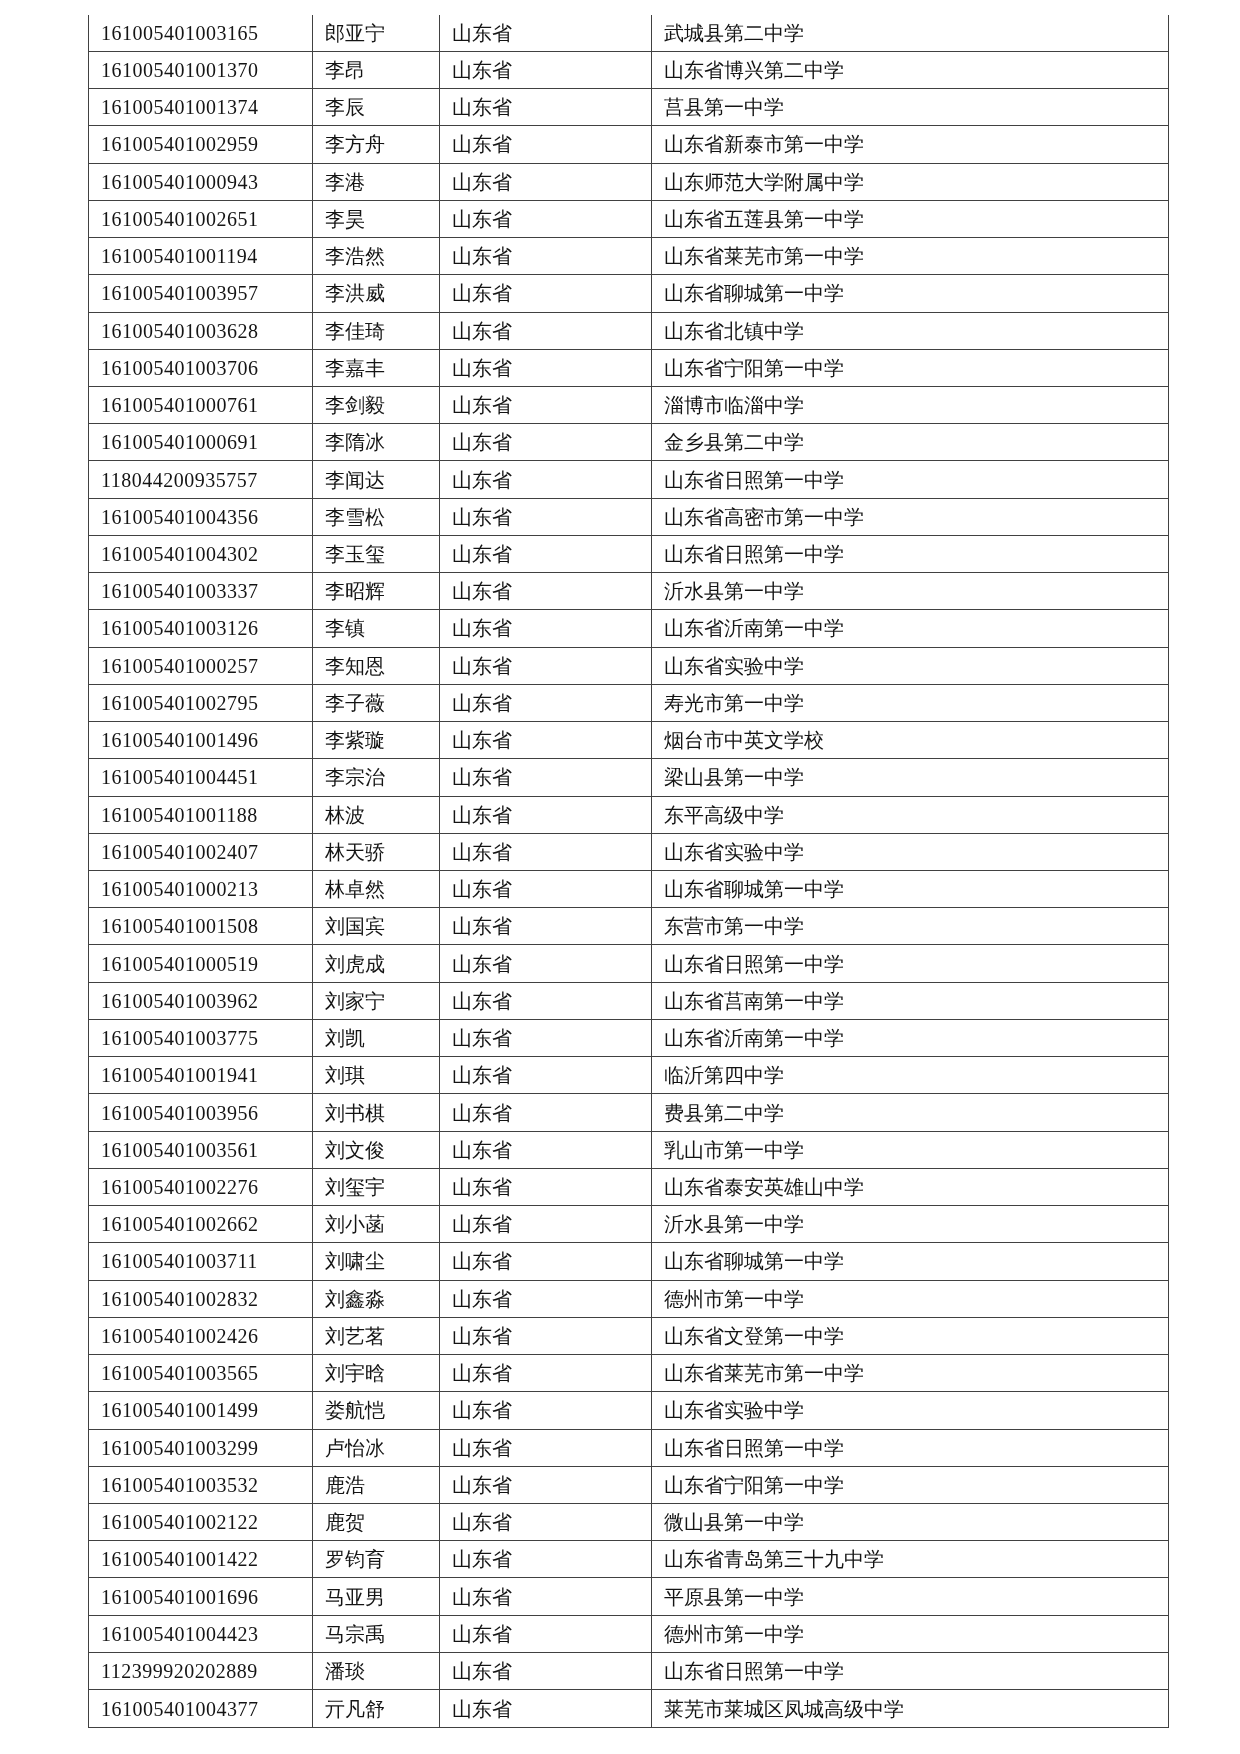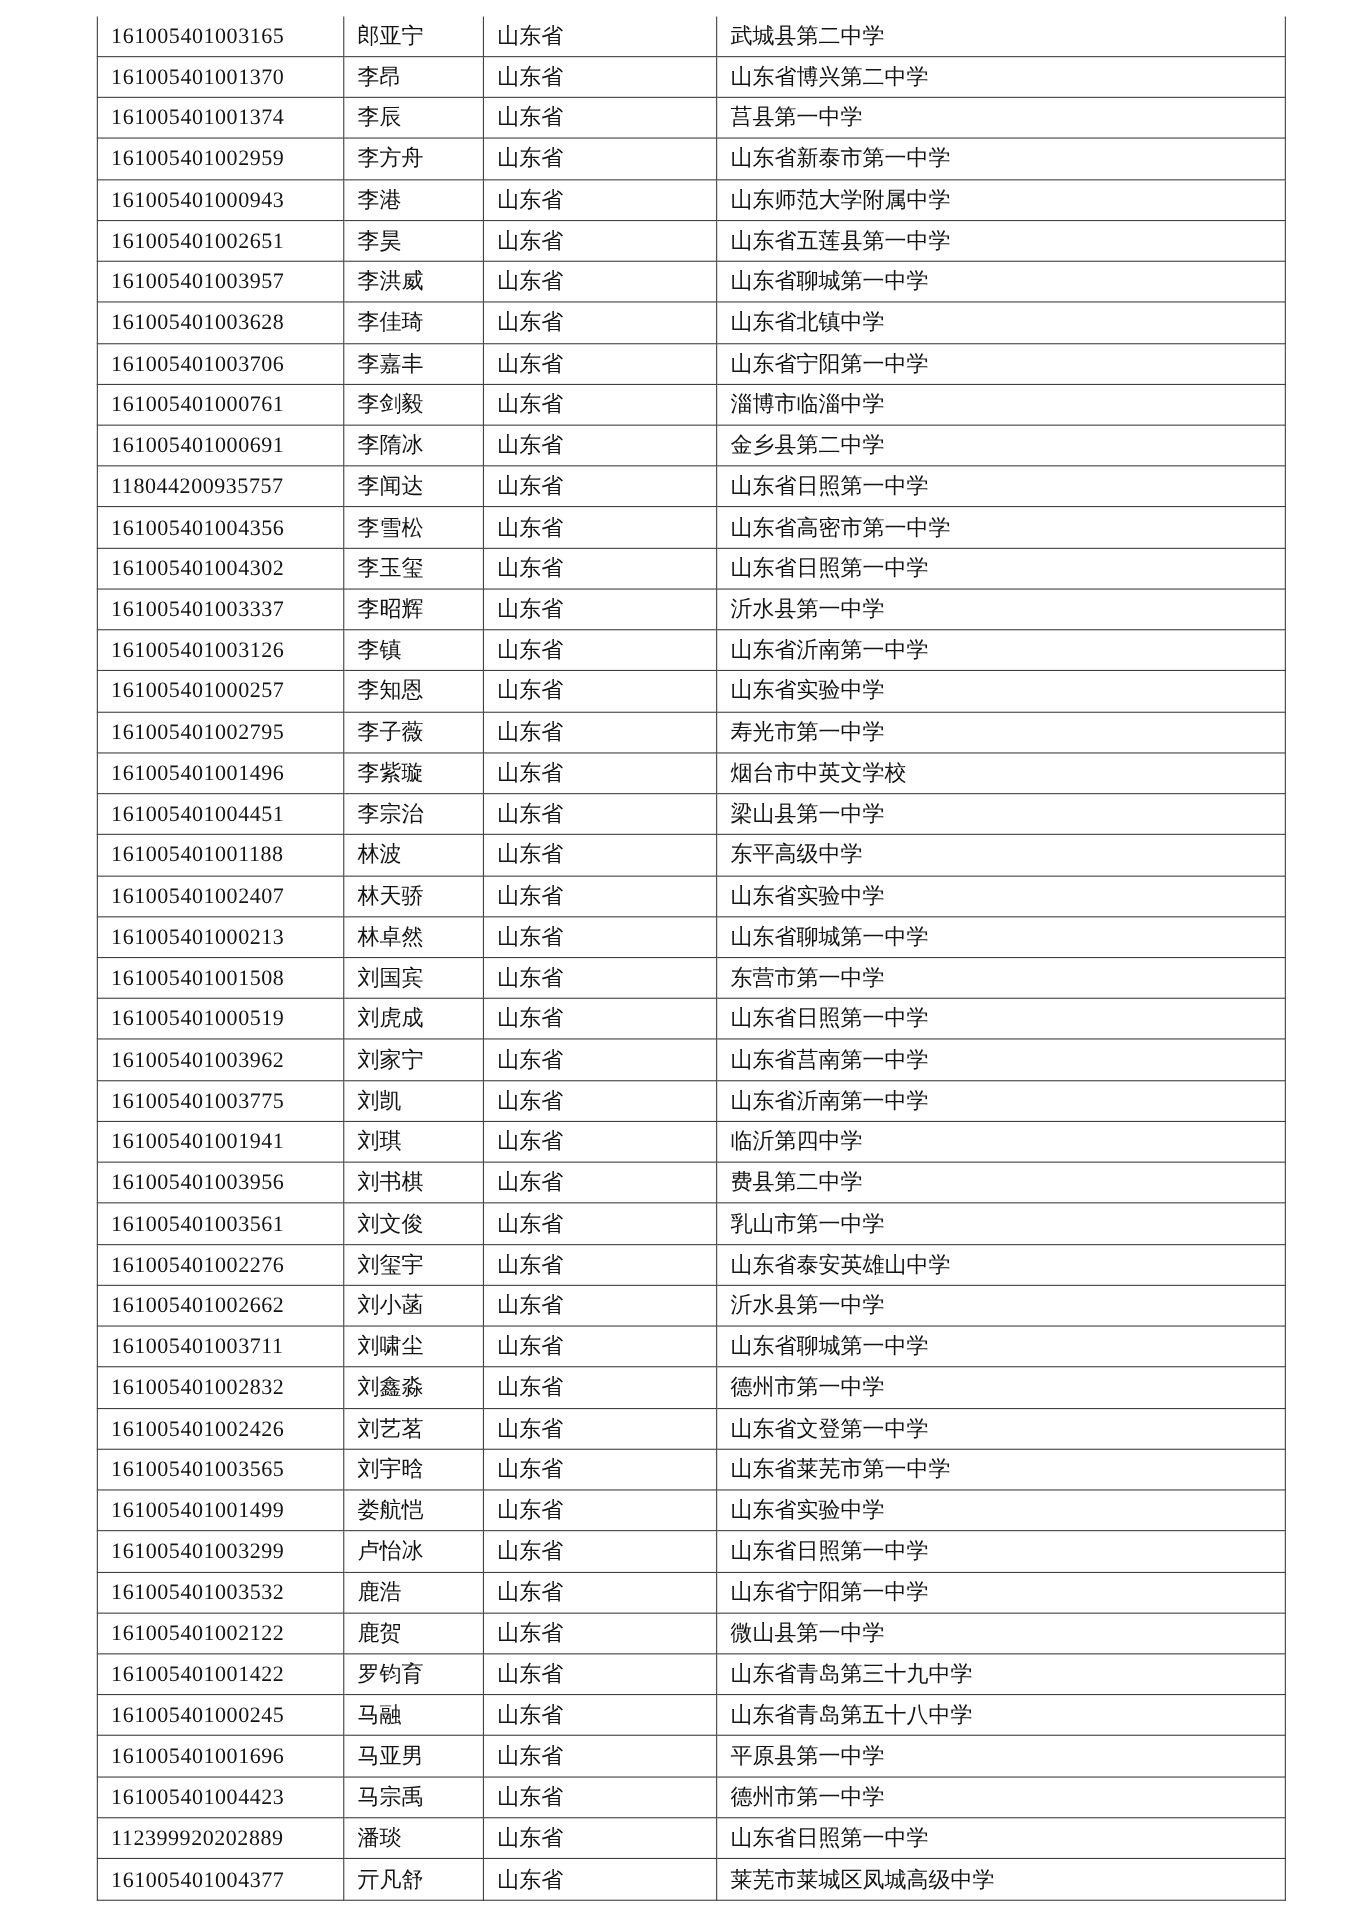"161005401001194" tr { html: none -> <tr> <td>161005401001194</td> <td>李浩然</td> <td>山东省</td> <td>山东省莱芜市第一中学</td> </tr> }
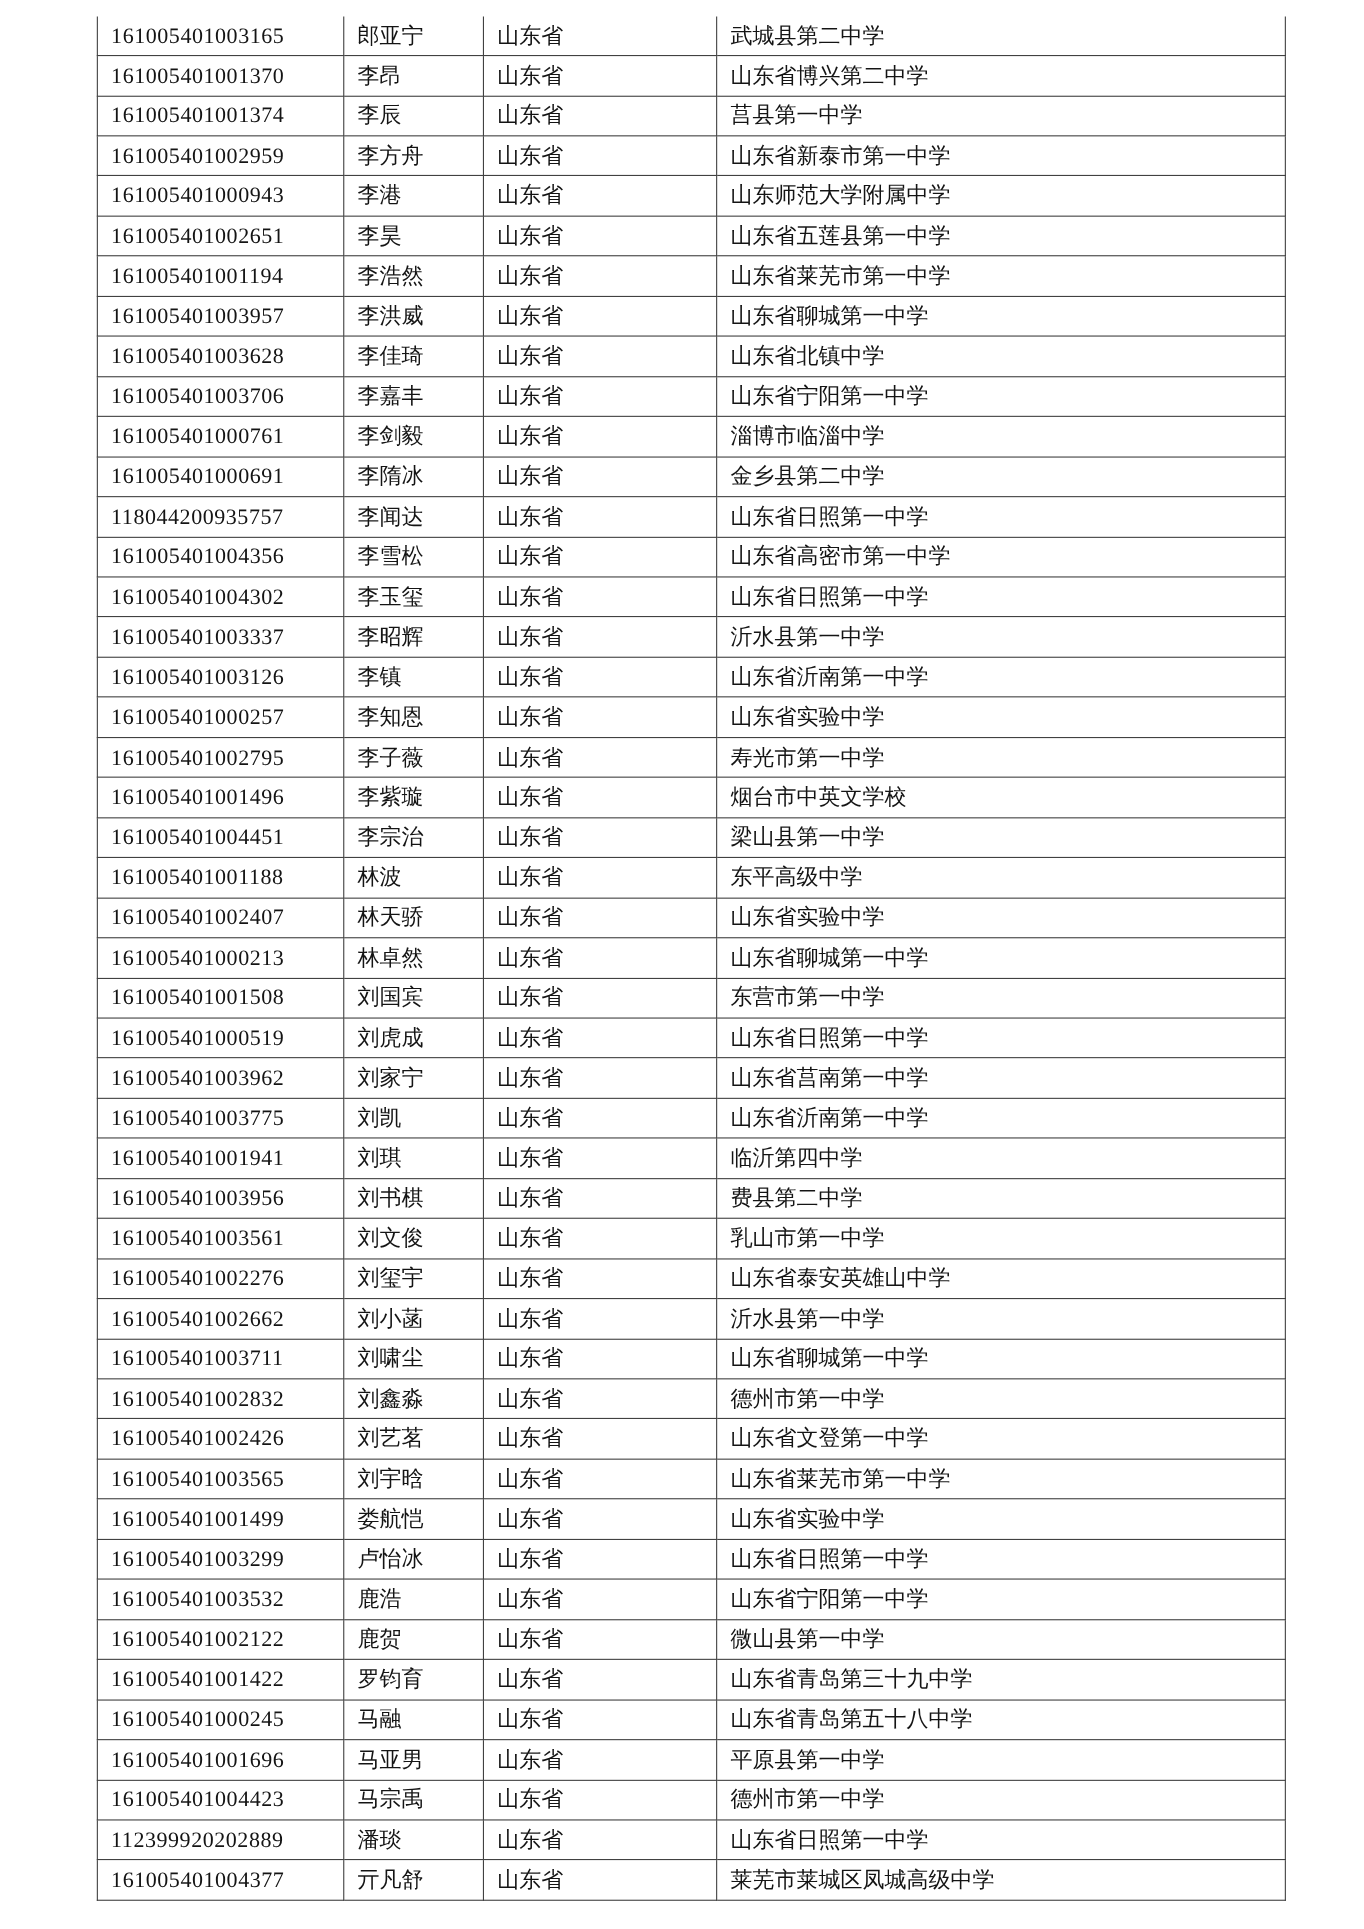"161005401000245" tr { html: <tr> <td>161005401000245</td> <td>马融</td> <td>山东省</td> <td>山东省青岛第五十八中学</td> </tr> -> none }
